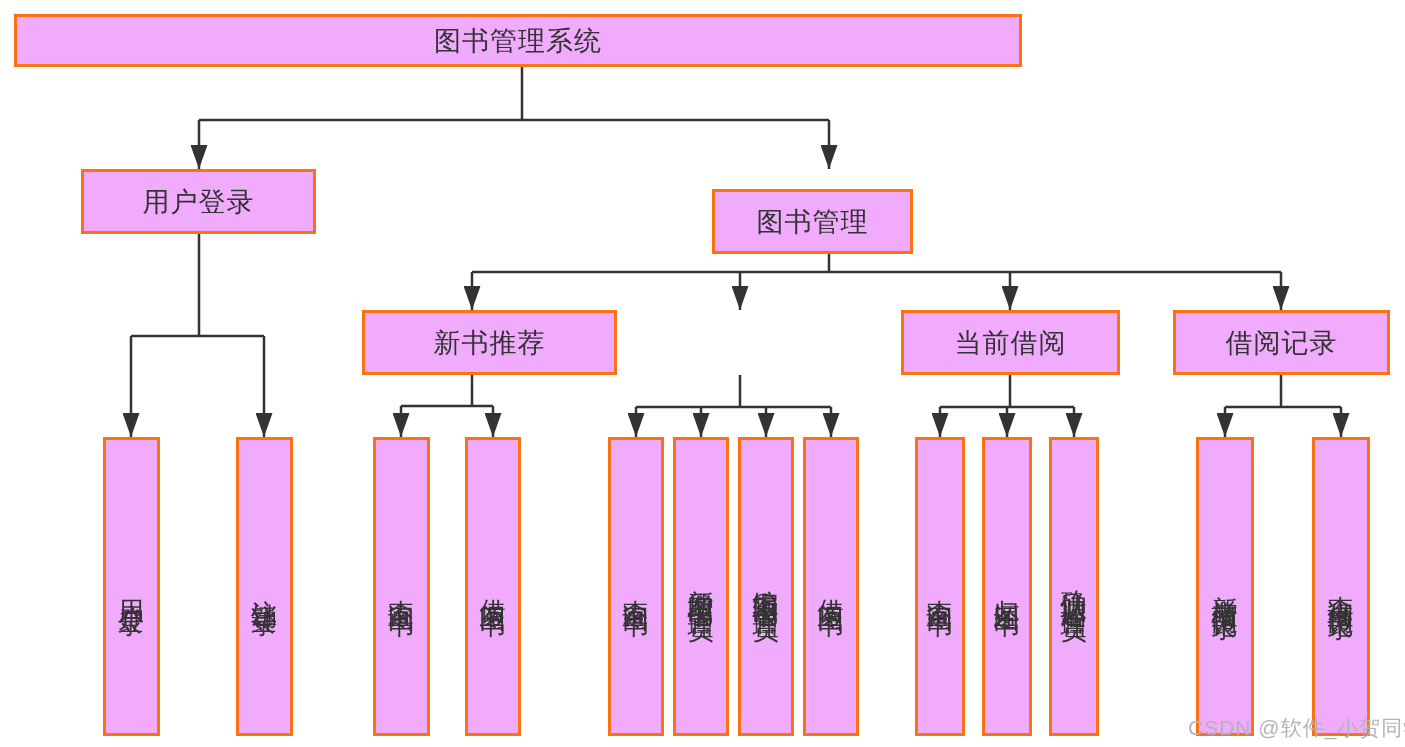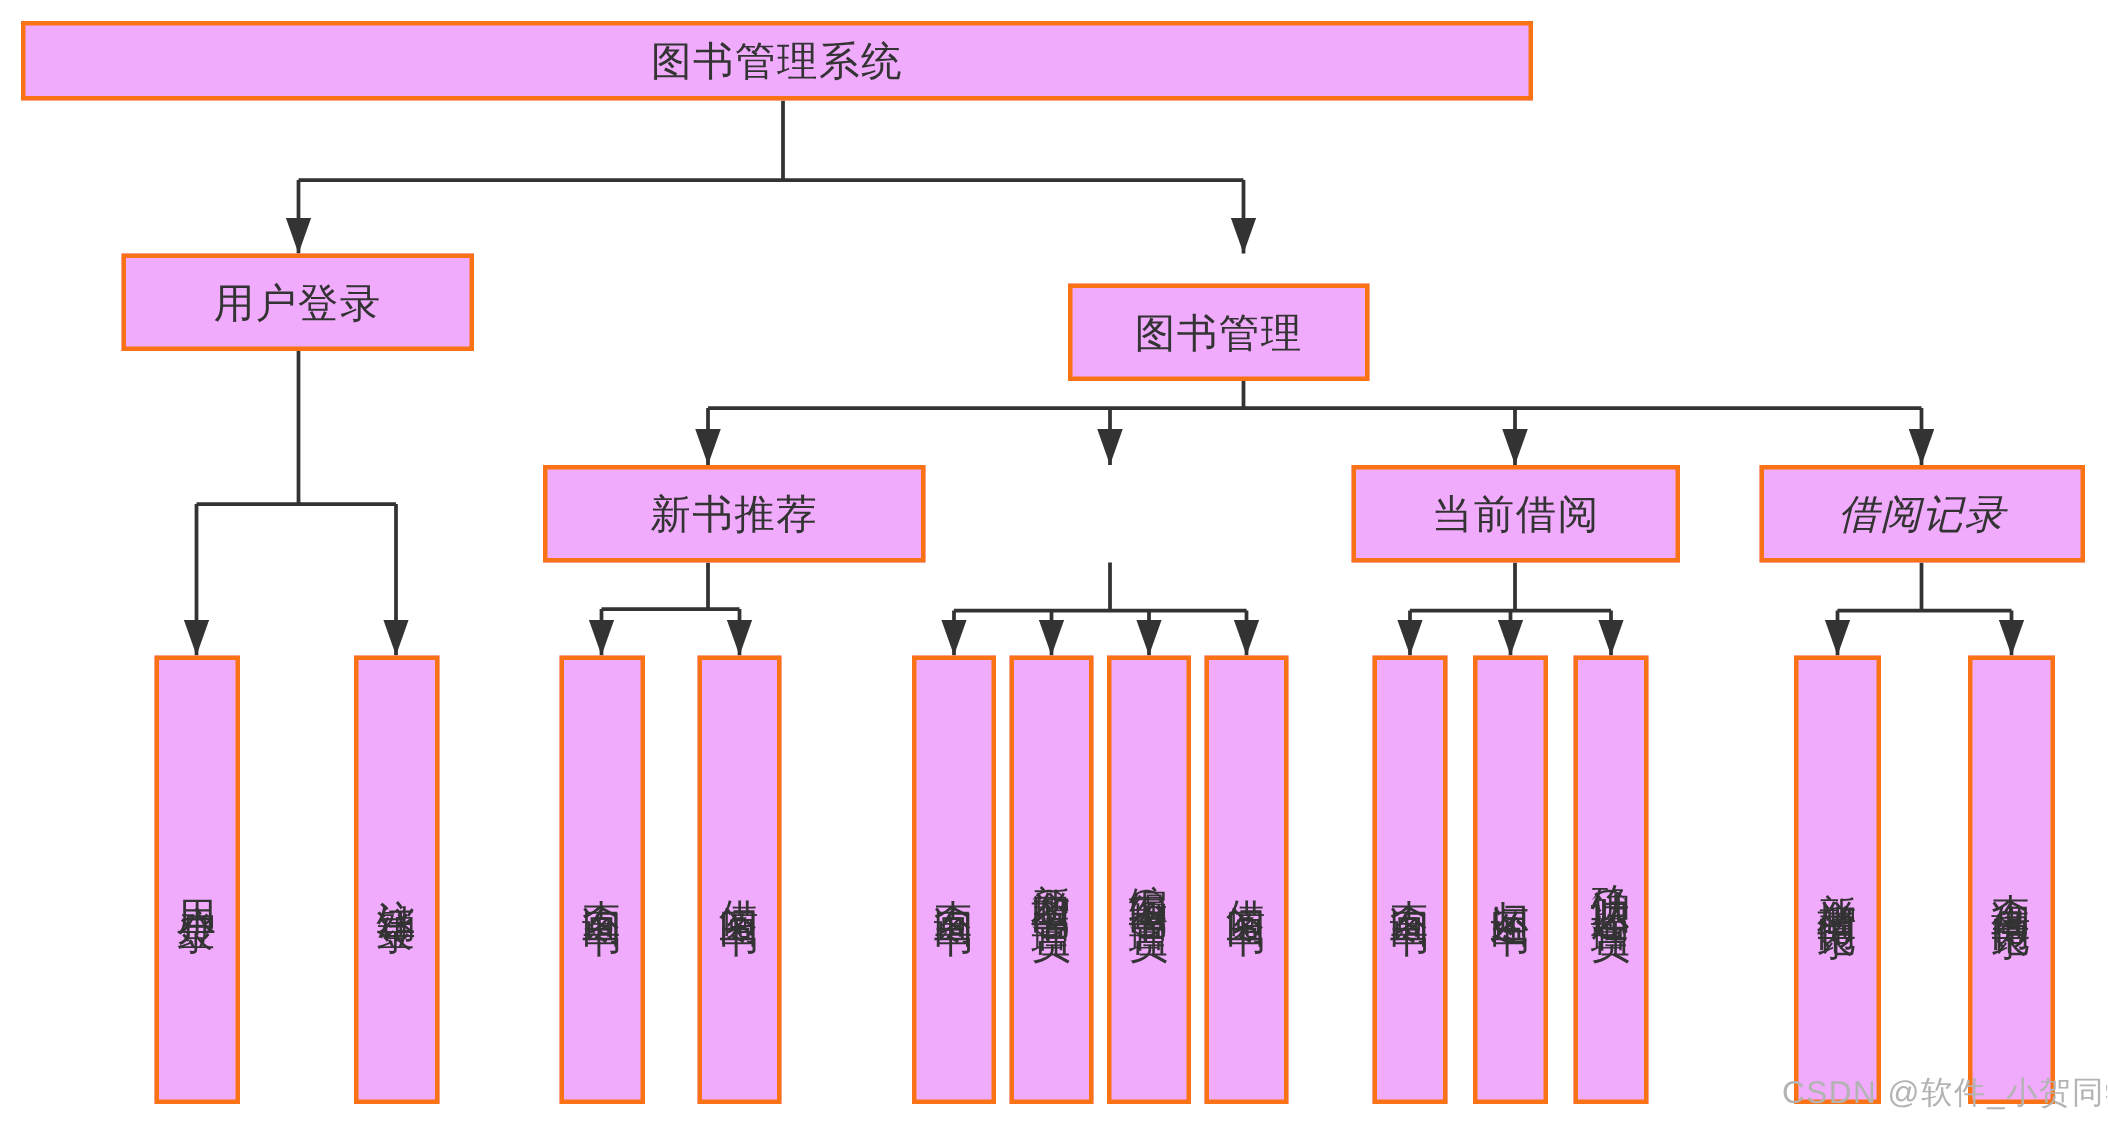"借阅记录" .n-borrow-record { font-style: italic -> none }
